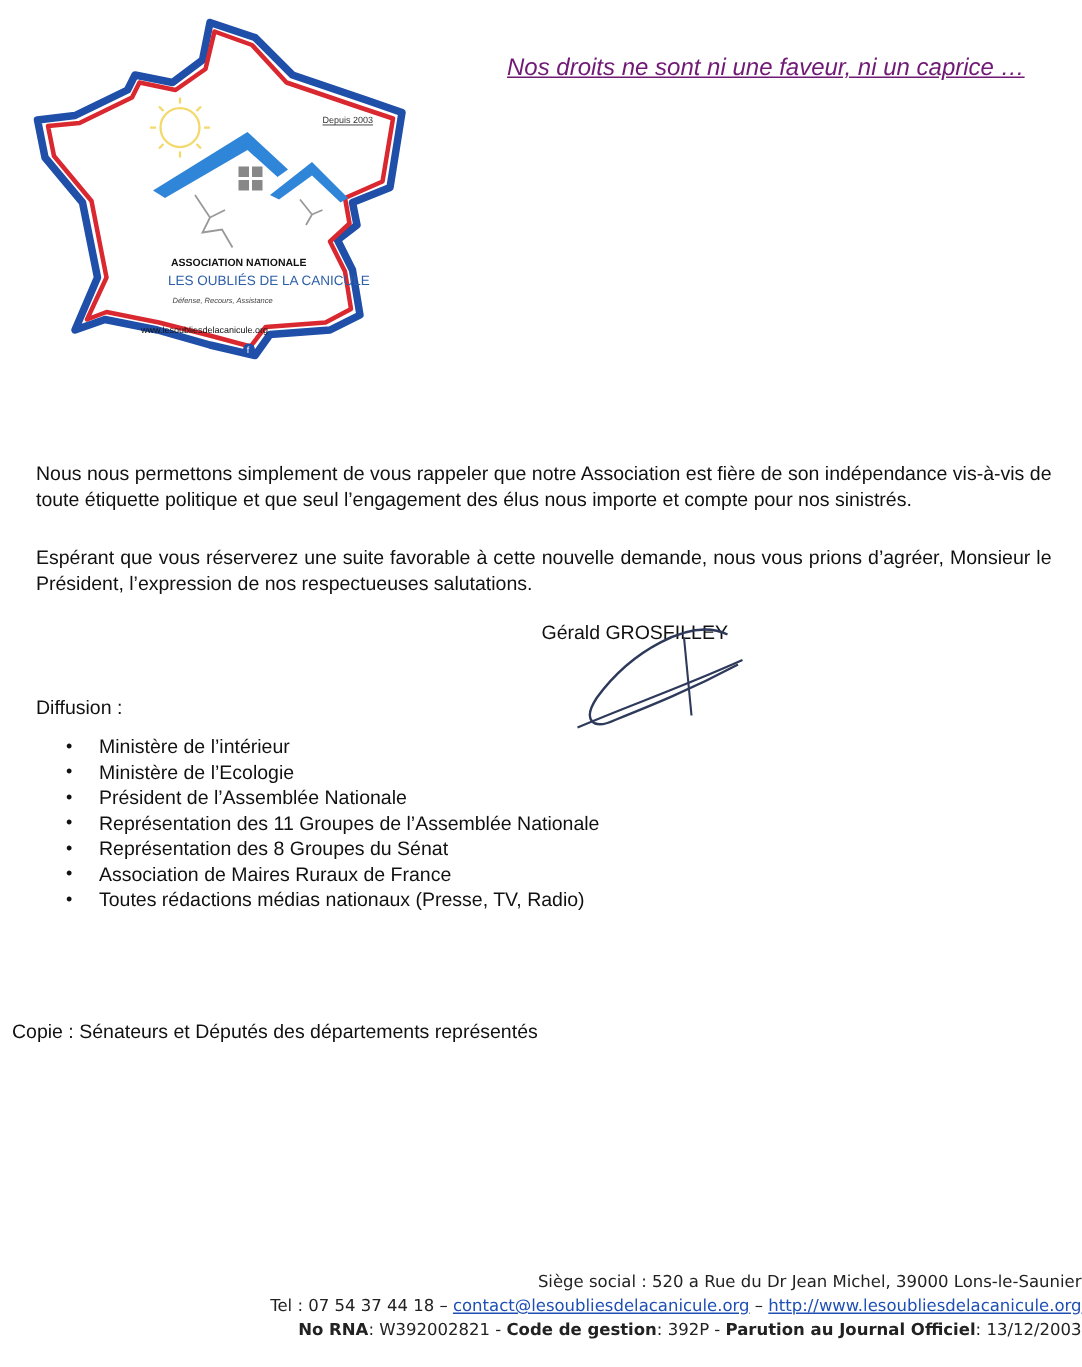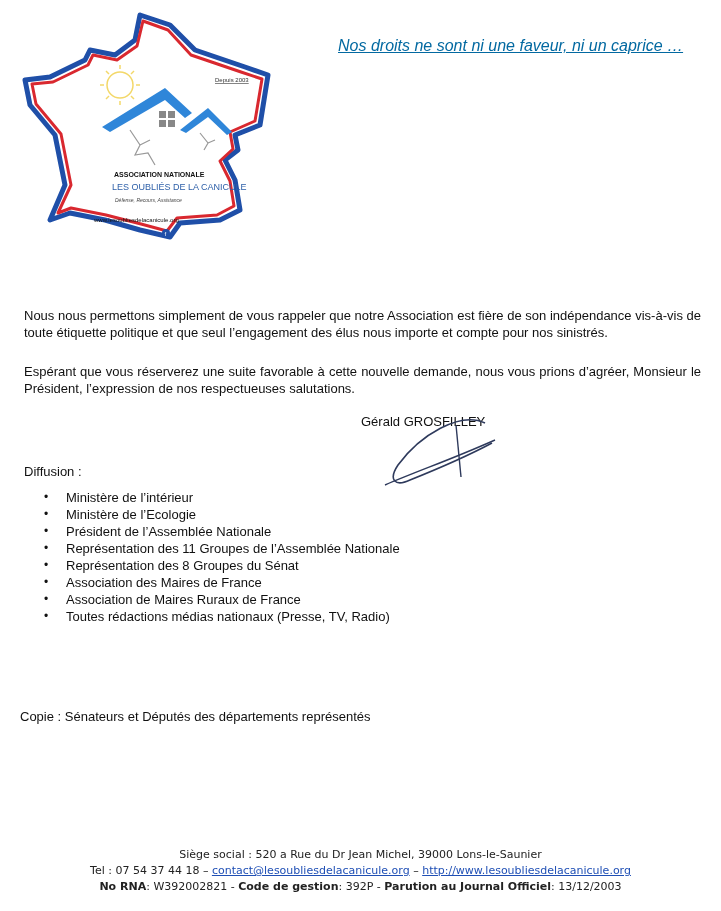"Nos droits ne sont ni" .motto { color: #0369a1 -> #701a75 }
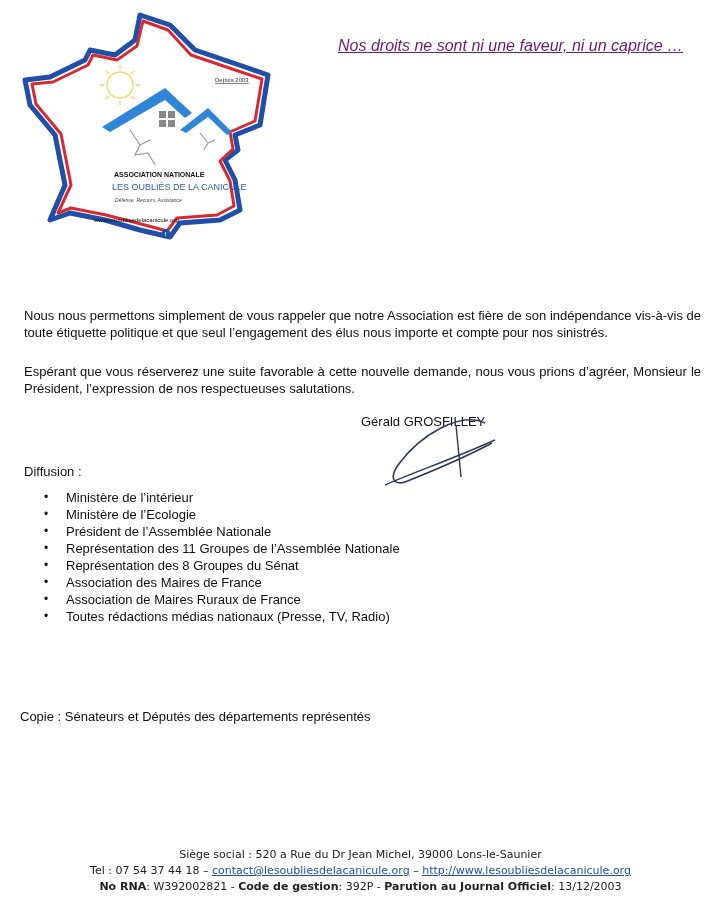"Association des Maires de France" li { html: <li>Association des Maires de France</li> -> none }
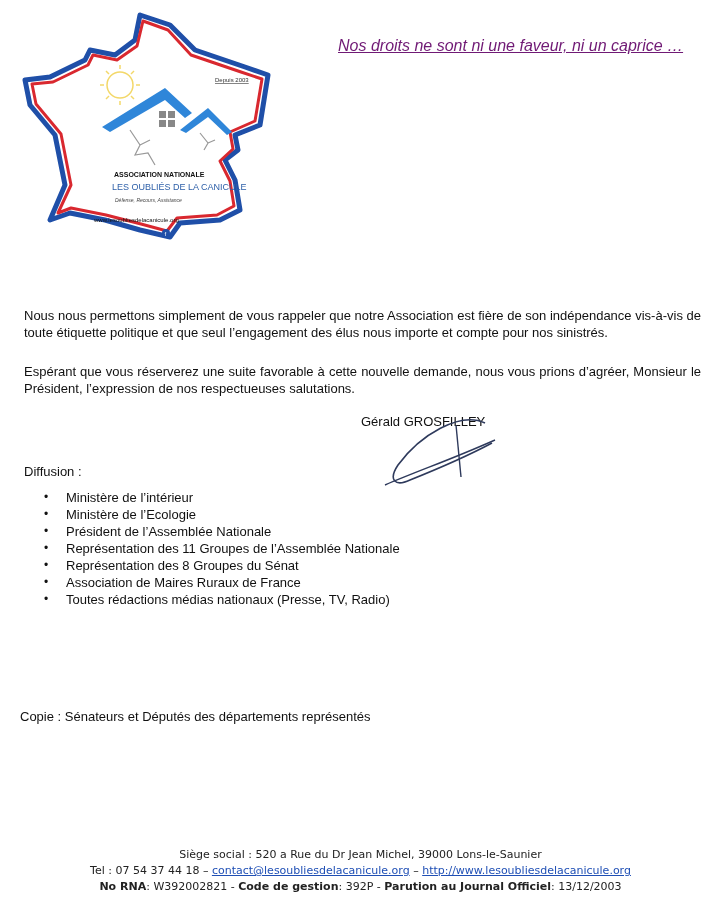"Copie : Sénateurs et Députés" .copie { left: 20px -> 8px; margin-top: 29px -> none }
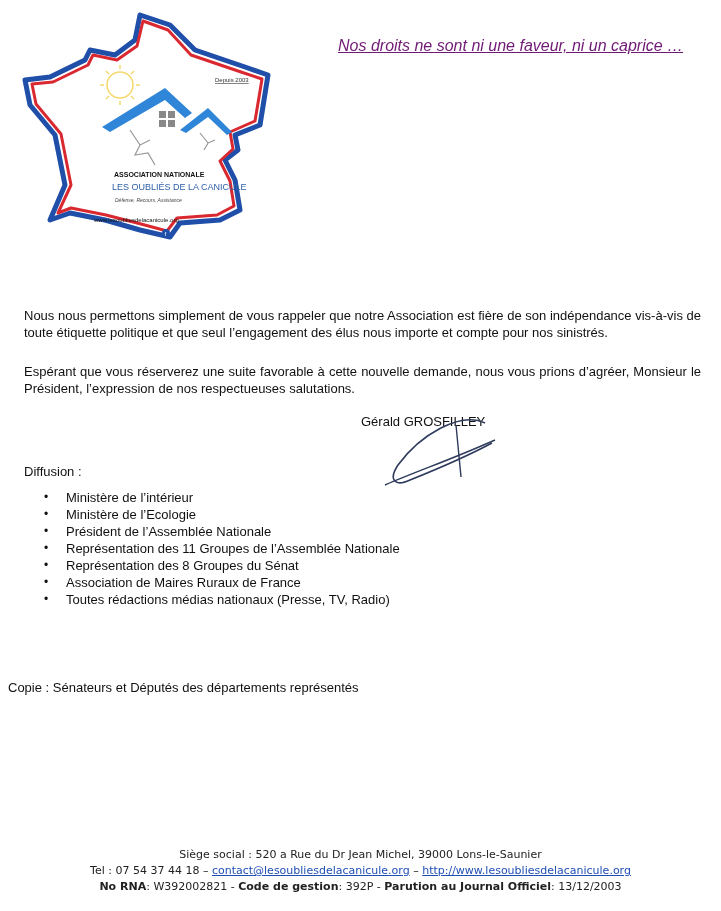"Siège social : 520 a" .footer { text-align: center -> right }
